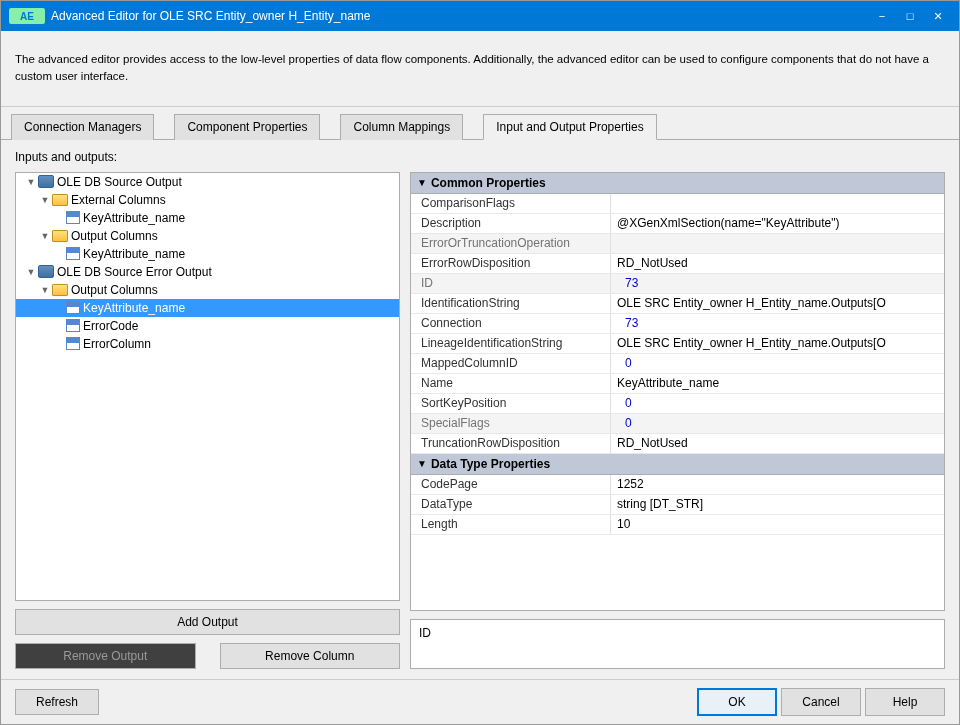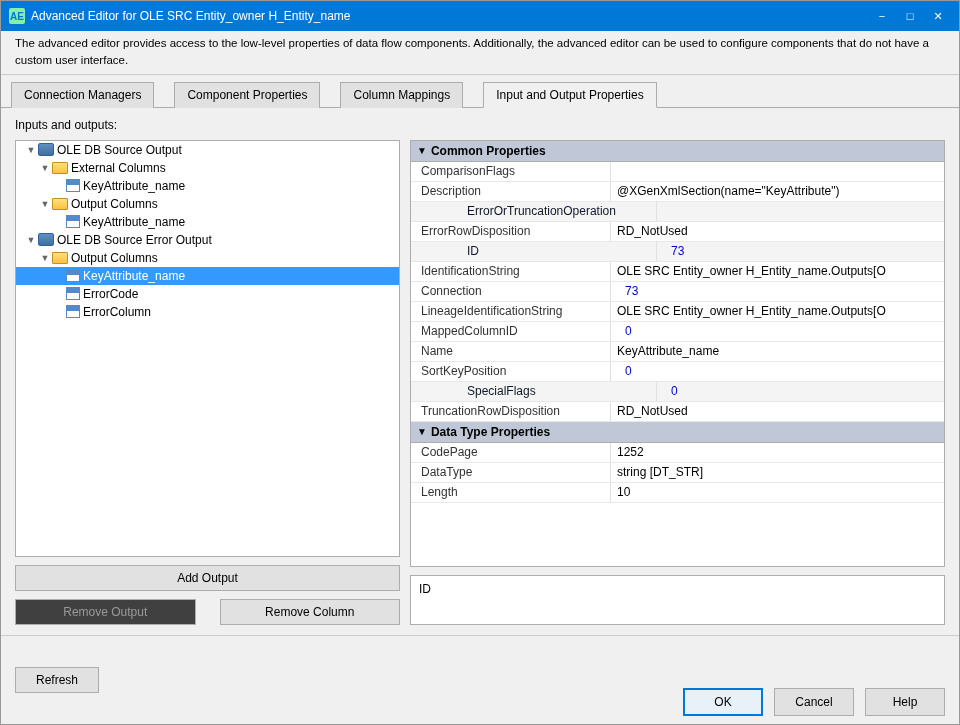"AE" .title-icon { width: 16px -> 36px }
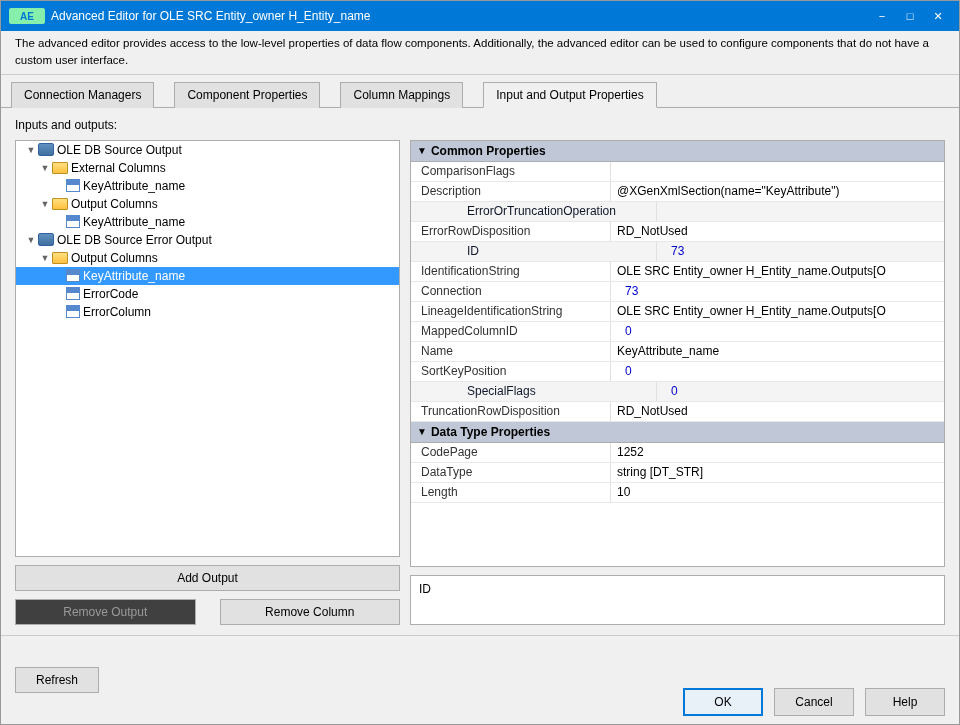"The advanced editor provides access" .info-panel { padding: 4px 14px -> 20px 14px }
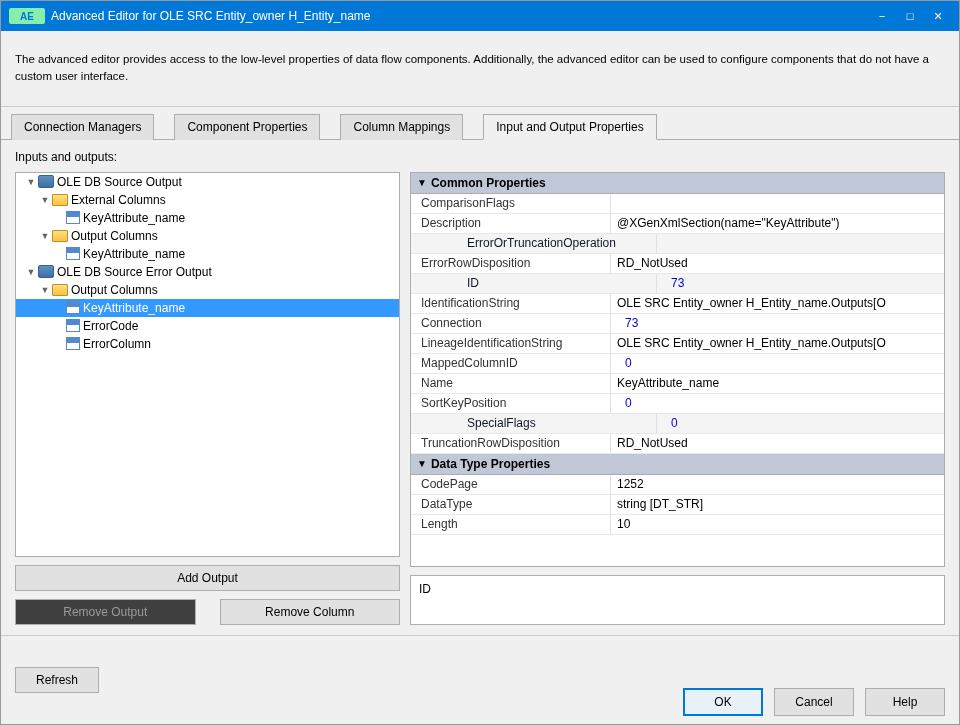"ErrorOrTruncationOperation" .prop-name.greyed { color: #0f172a -> #737373; margin-left: 46px -> none }
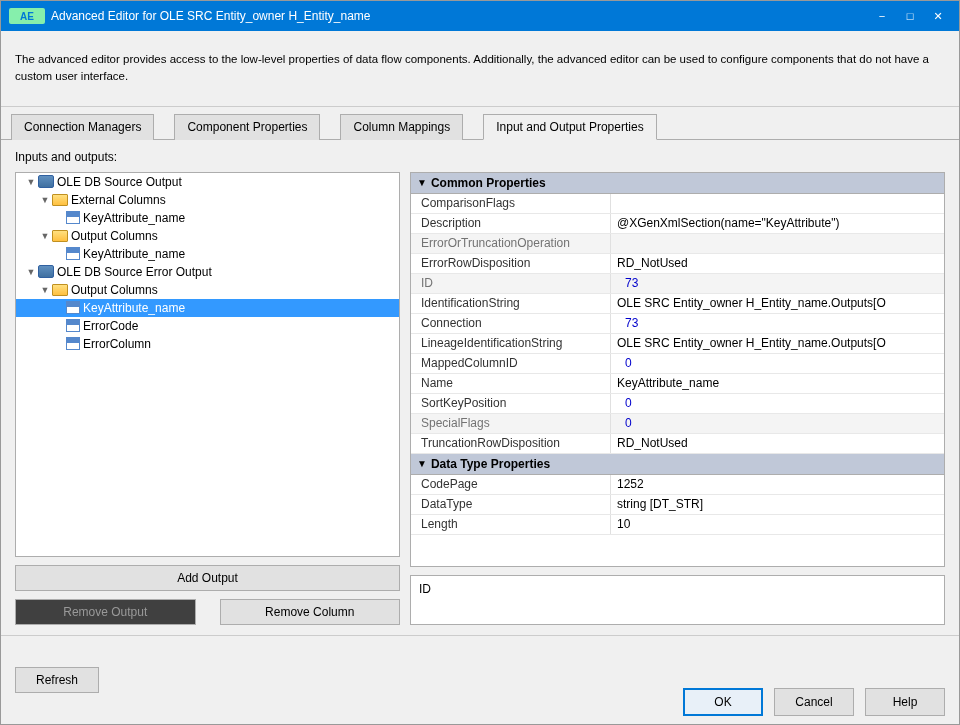"OK" .bottom-right { gap: 11px -> 4px; margin-top: 44px -> none }
